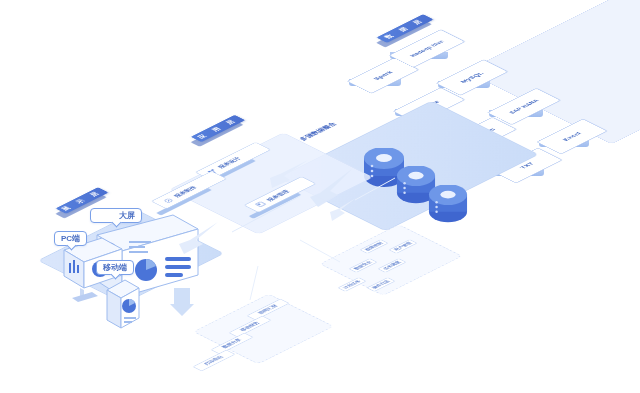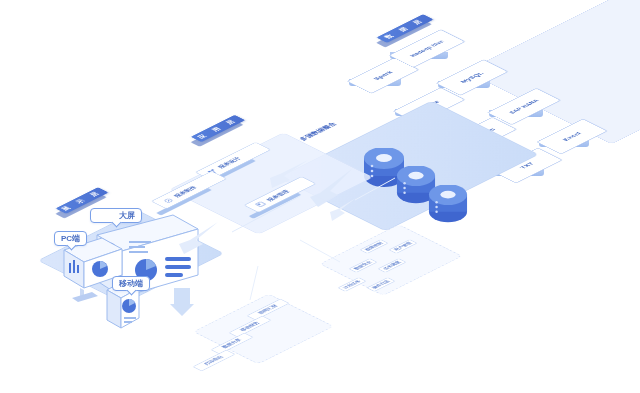"移动端" div.pill { margin-left: 16px -> none; top: 276px -> 260px }
